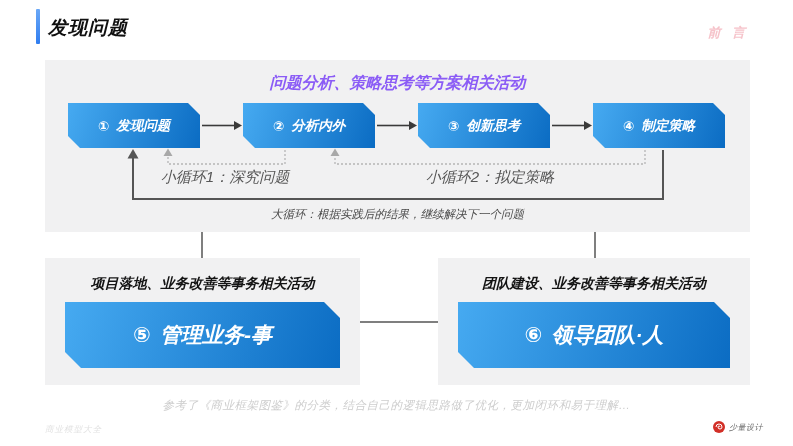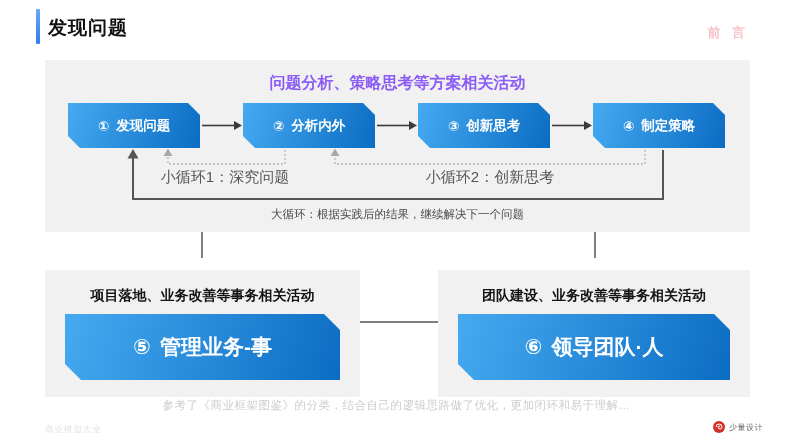"发现问题" .page { font-style: none -> italic }
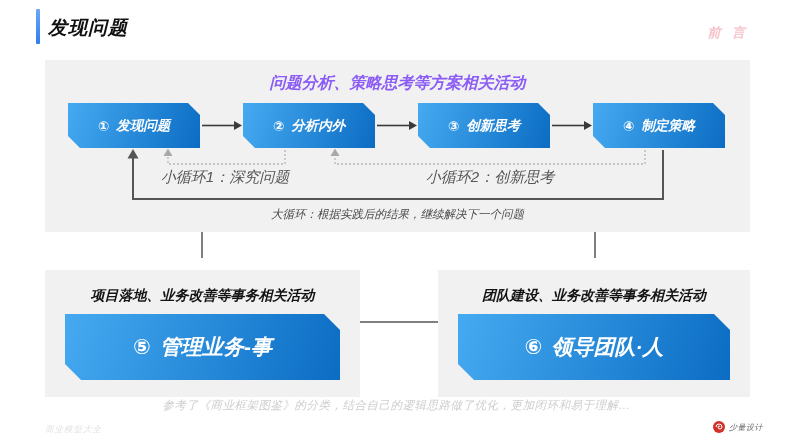"小循环2：创新思考" div.loop-label { text: 创新思考 -> 拟定策略 }
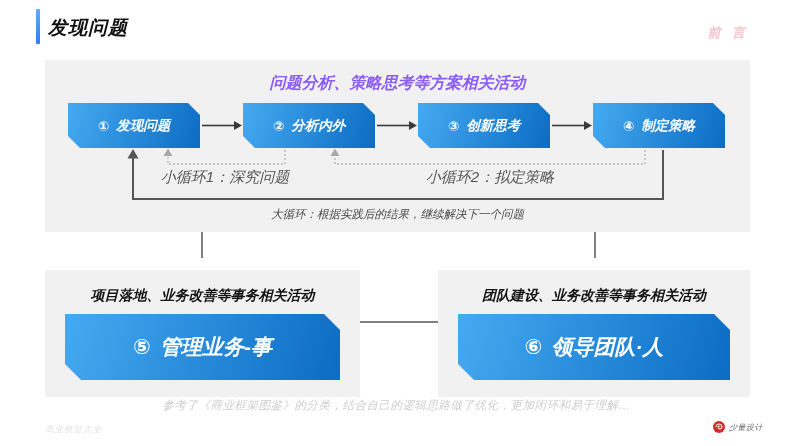"项目落地、业务改善等事务相关活动" .bottom-panel { margin-top: 12px -> none }
